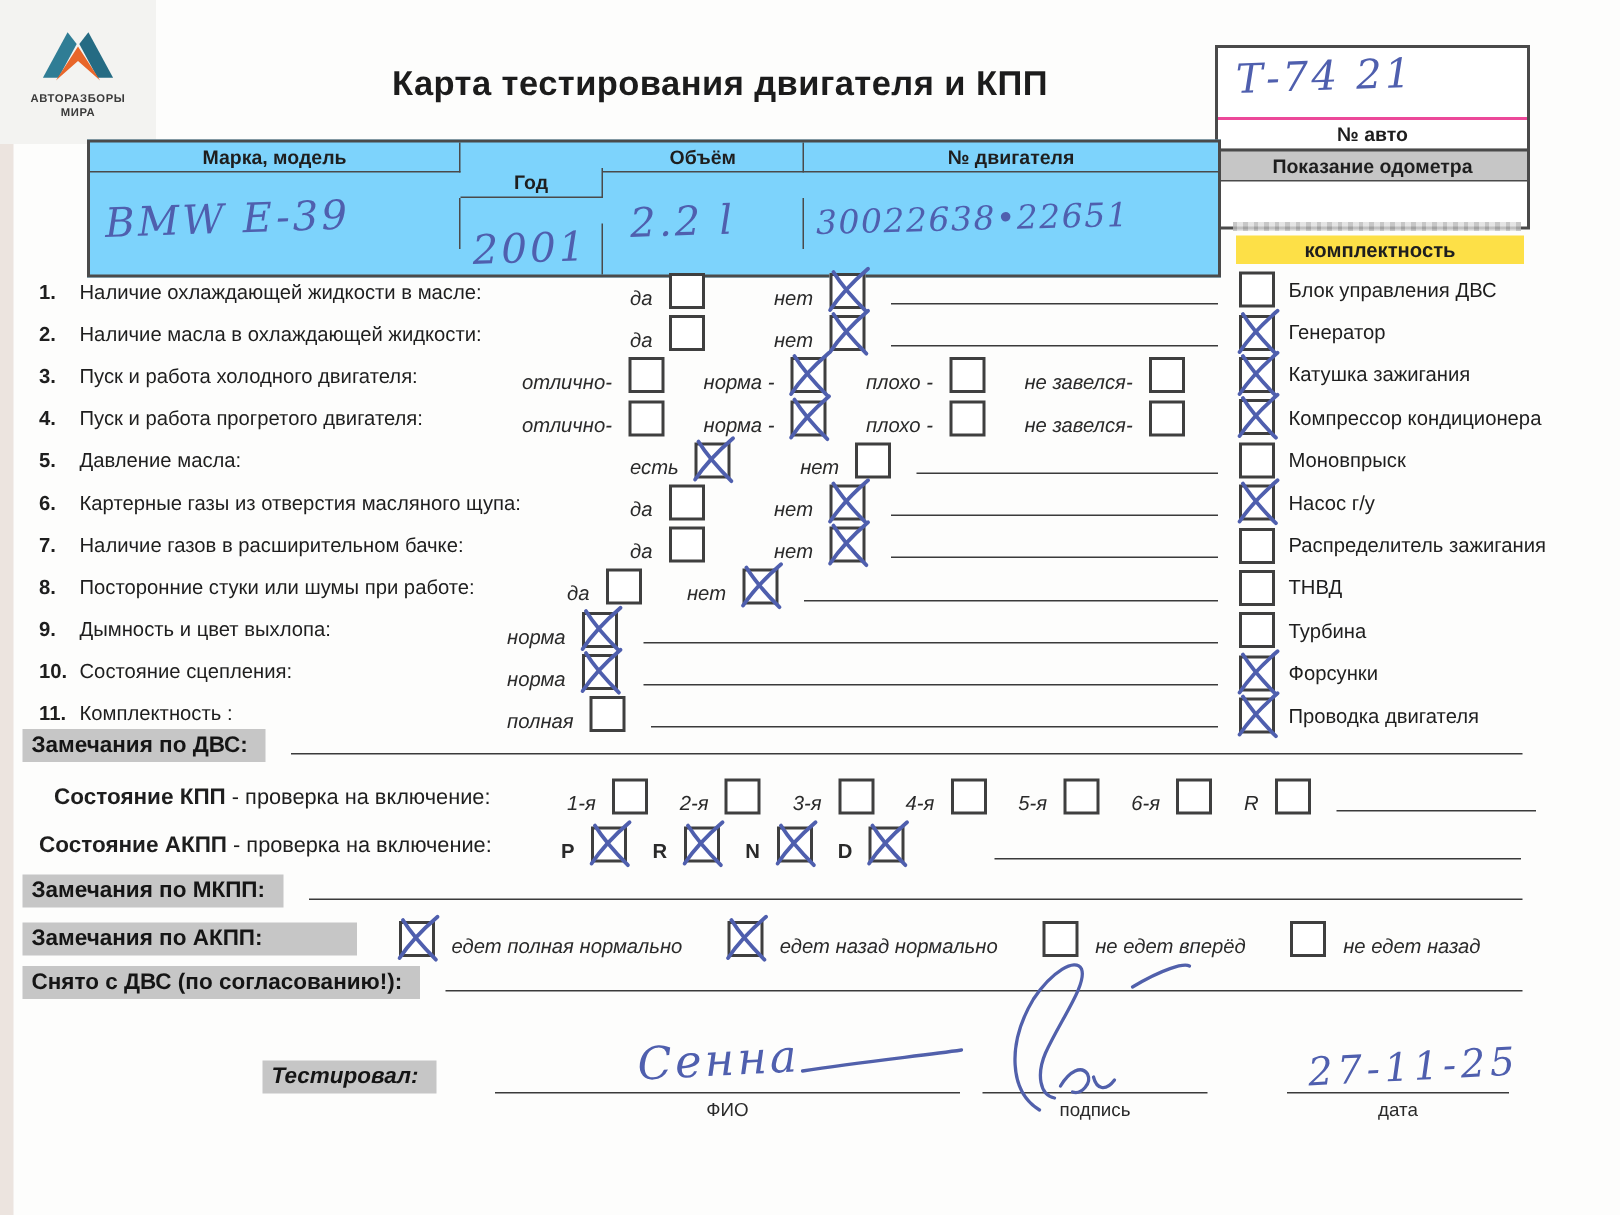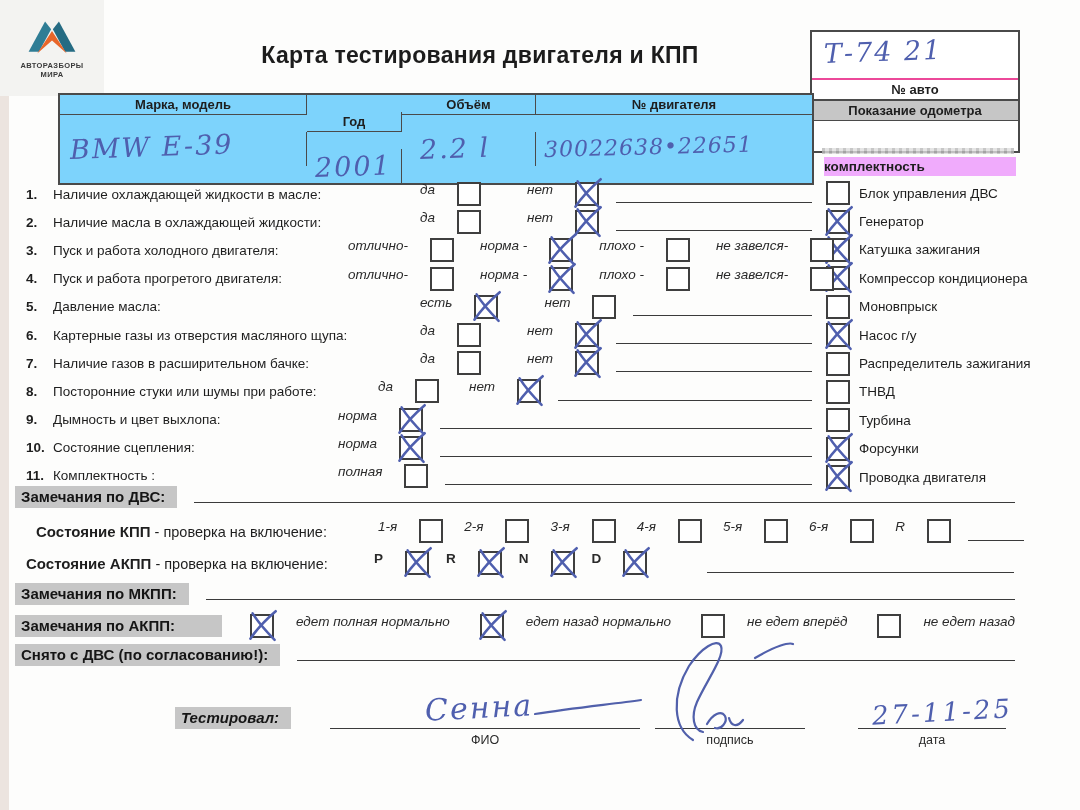"комплектность" .equip-h { background: #f0abfc -> #fde047; text-align: left -> center }
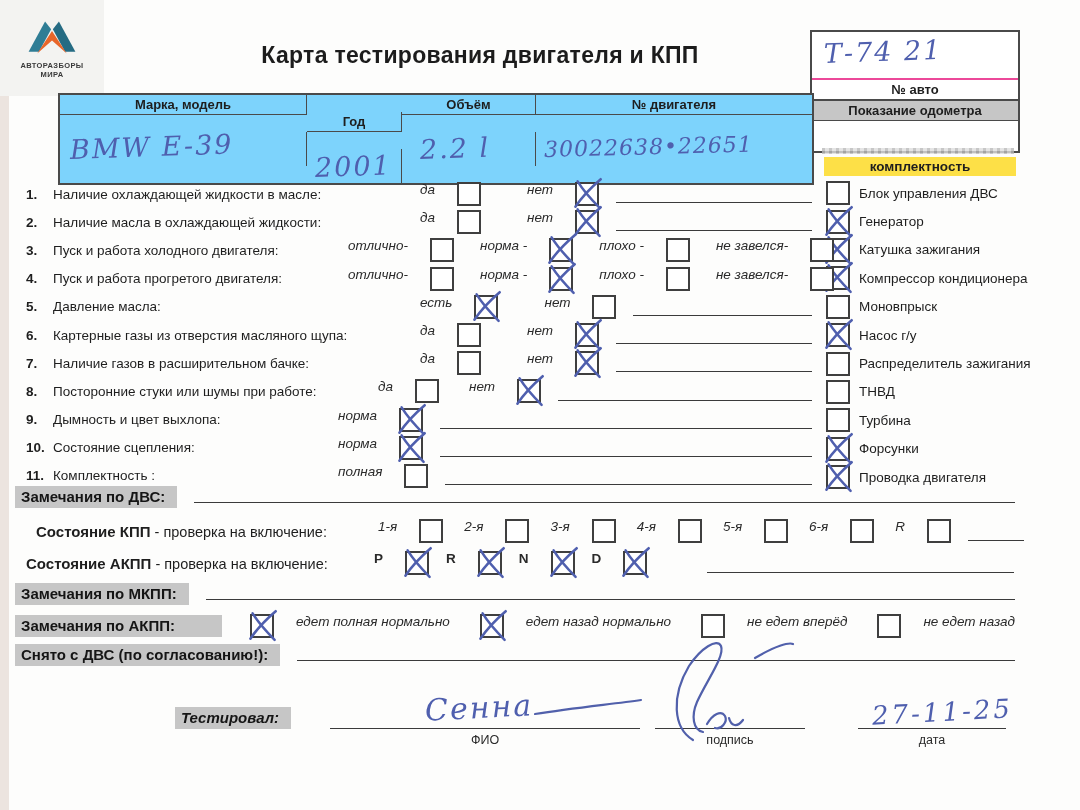"да" .opt { align-items: flex-start -> flex-end; gap: 22px -> 11px }
